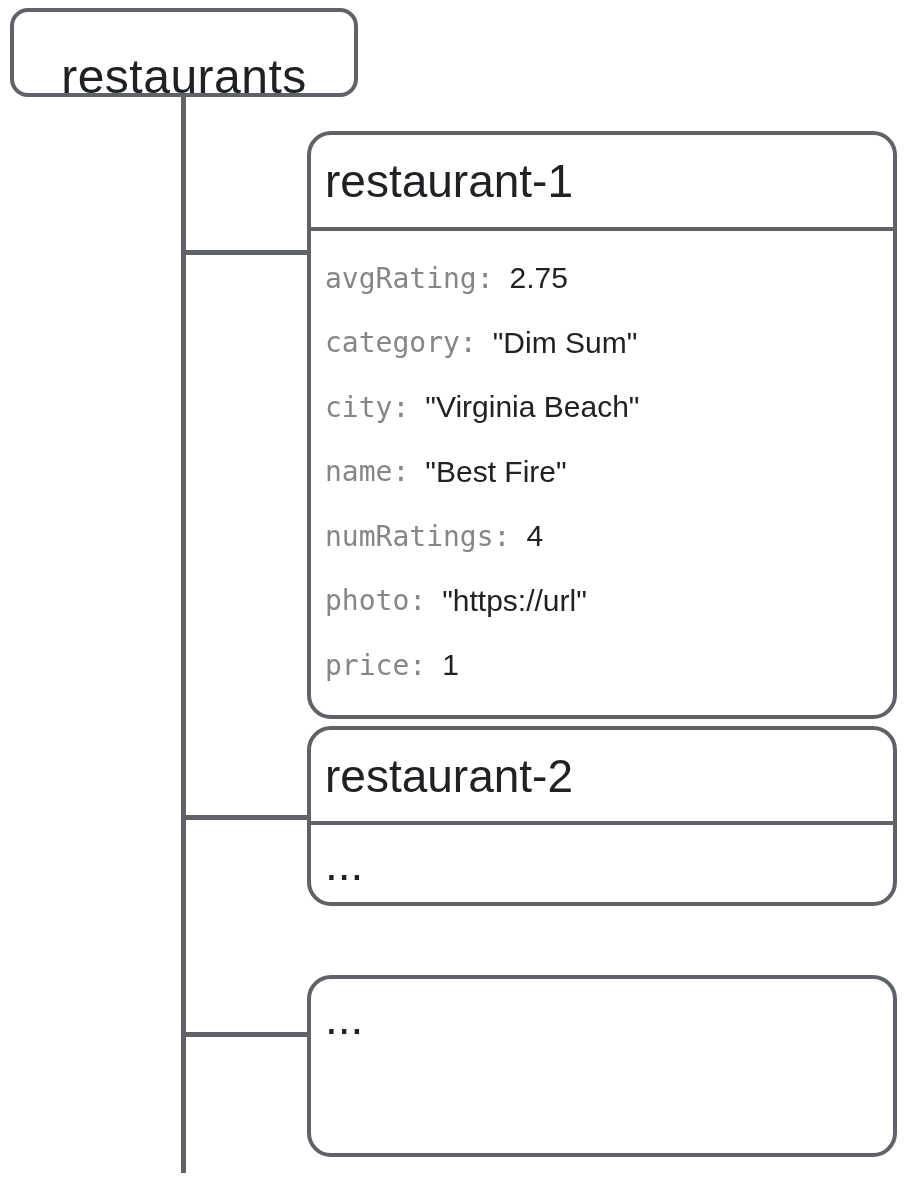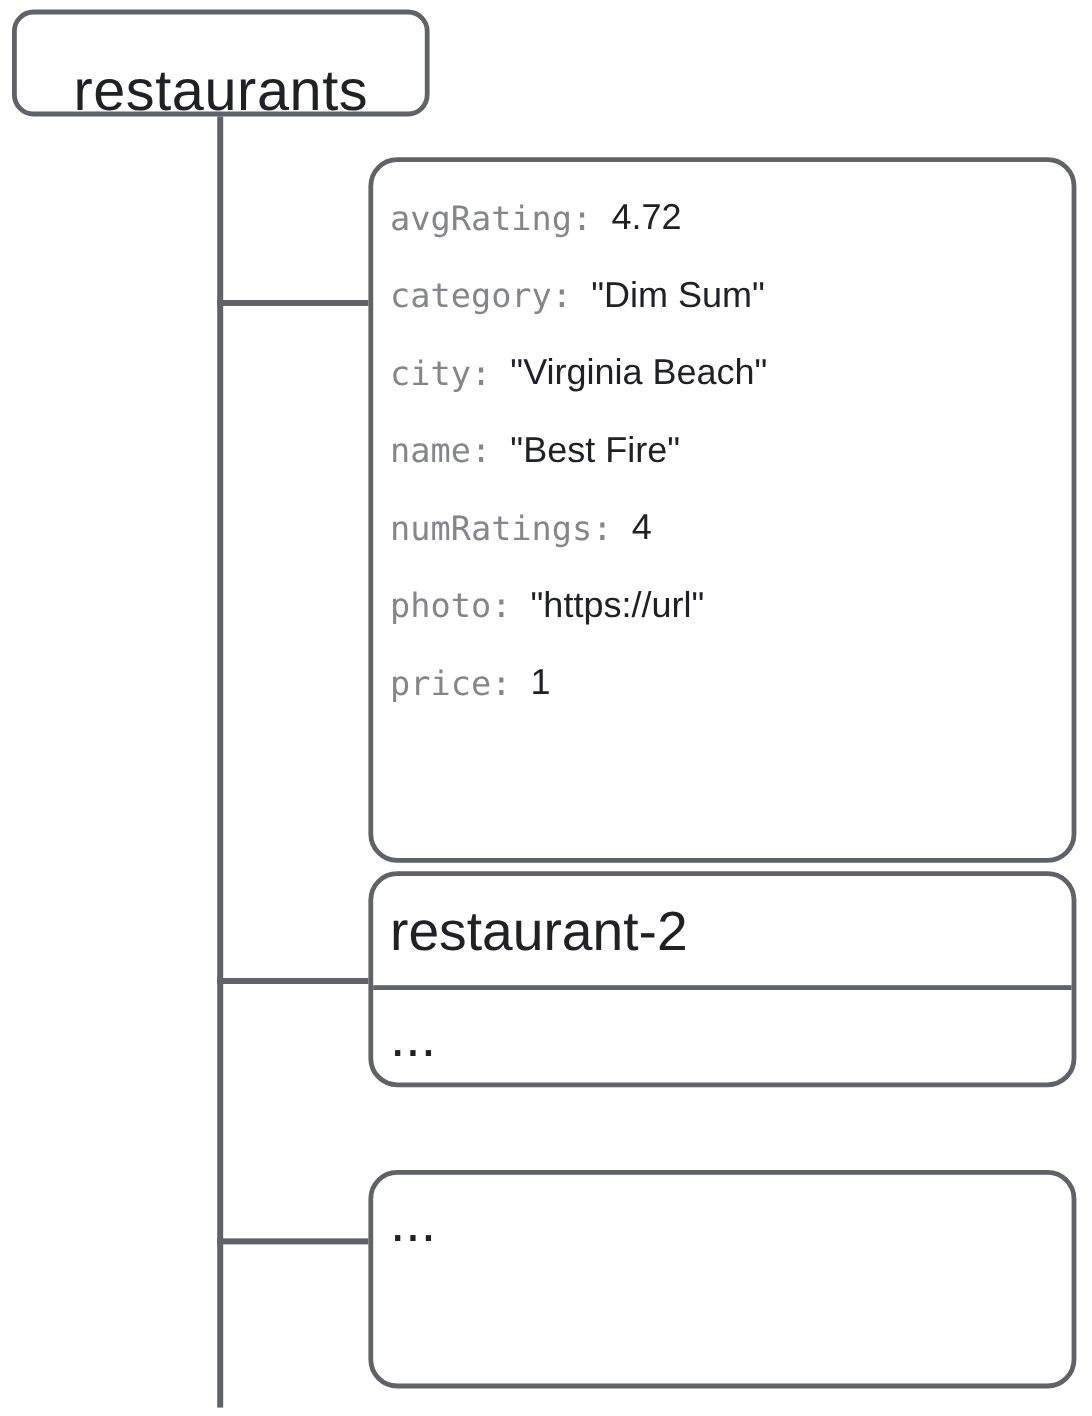"restaurant-1" div.card-header { html: none -> <div> <span>restaurant-1</span> </div> }
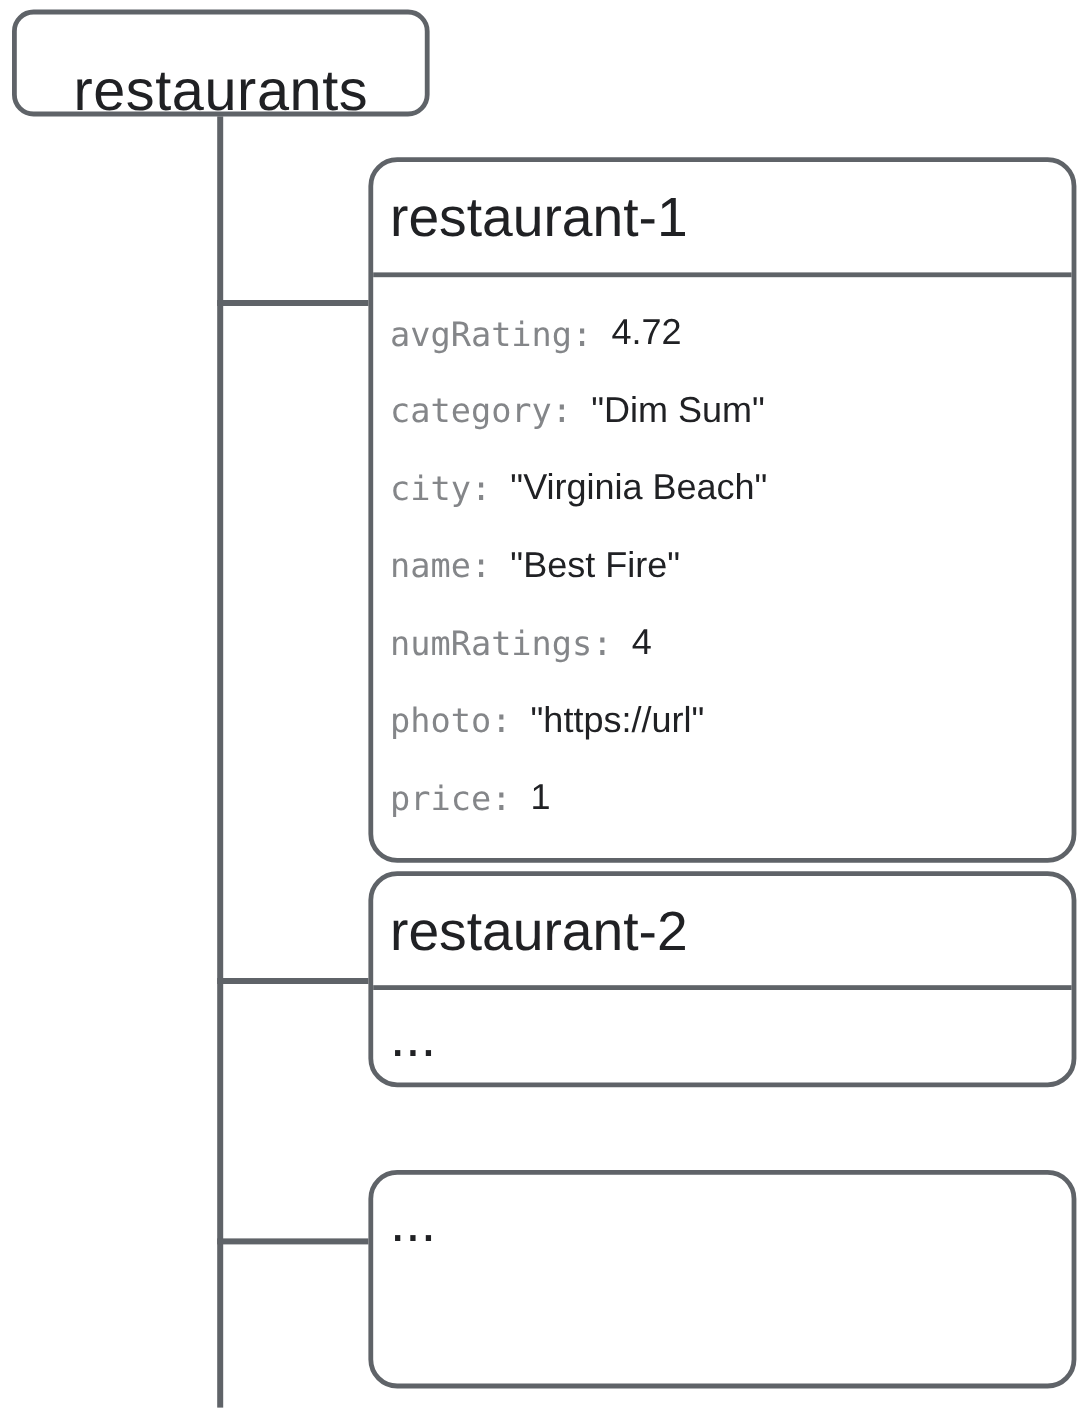"4.72" span.field-value { text: 4.72 -> 2.75 }
